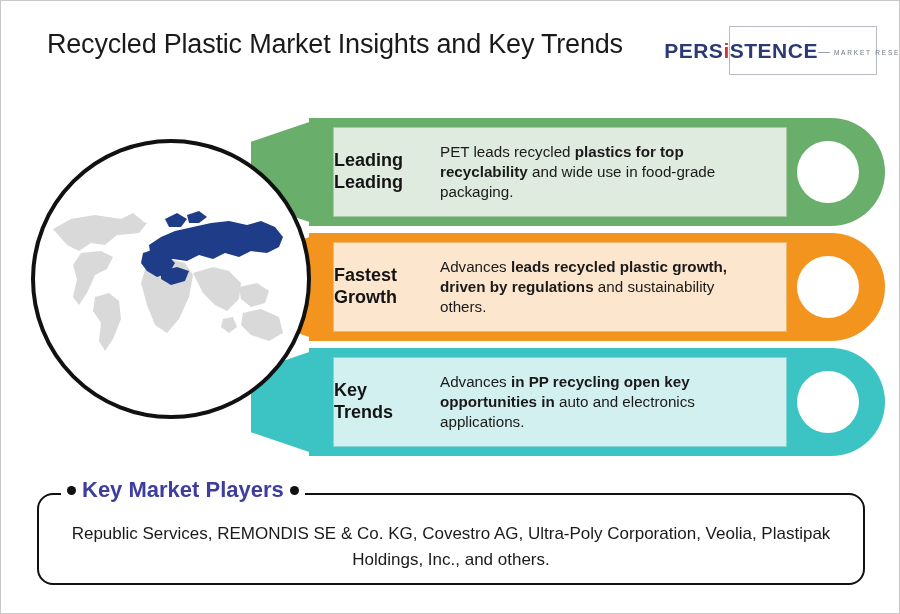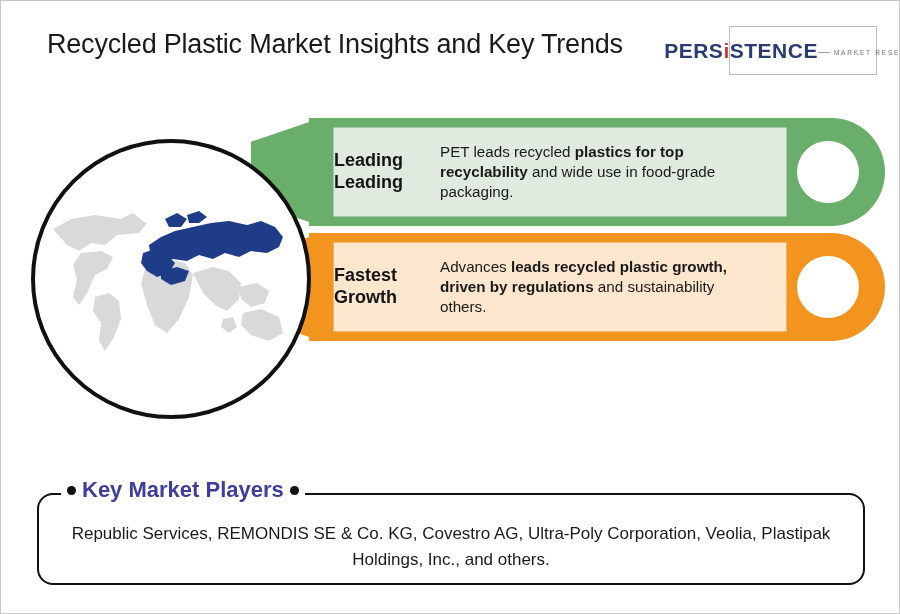"Key" div.banner { html: none -> <div> <div></div> <div> <div></div> </div> <div> <div> <div>Key</div> <div>Trends</div> </div> <div><span>Advances </span><b>in PP recycling open key opportunities in</b><span> auto and electronics applications.</span></div> </div> </div> }
